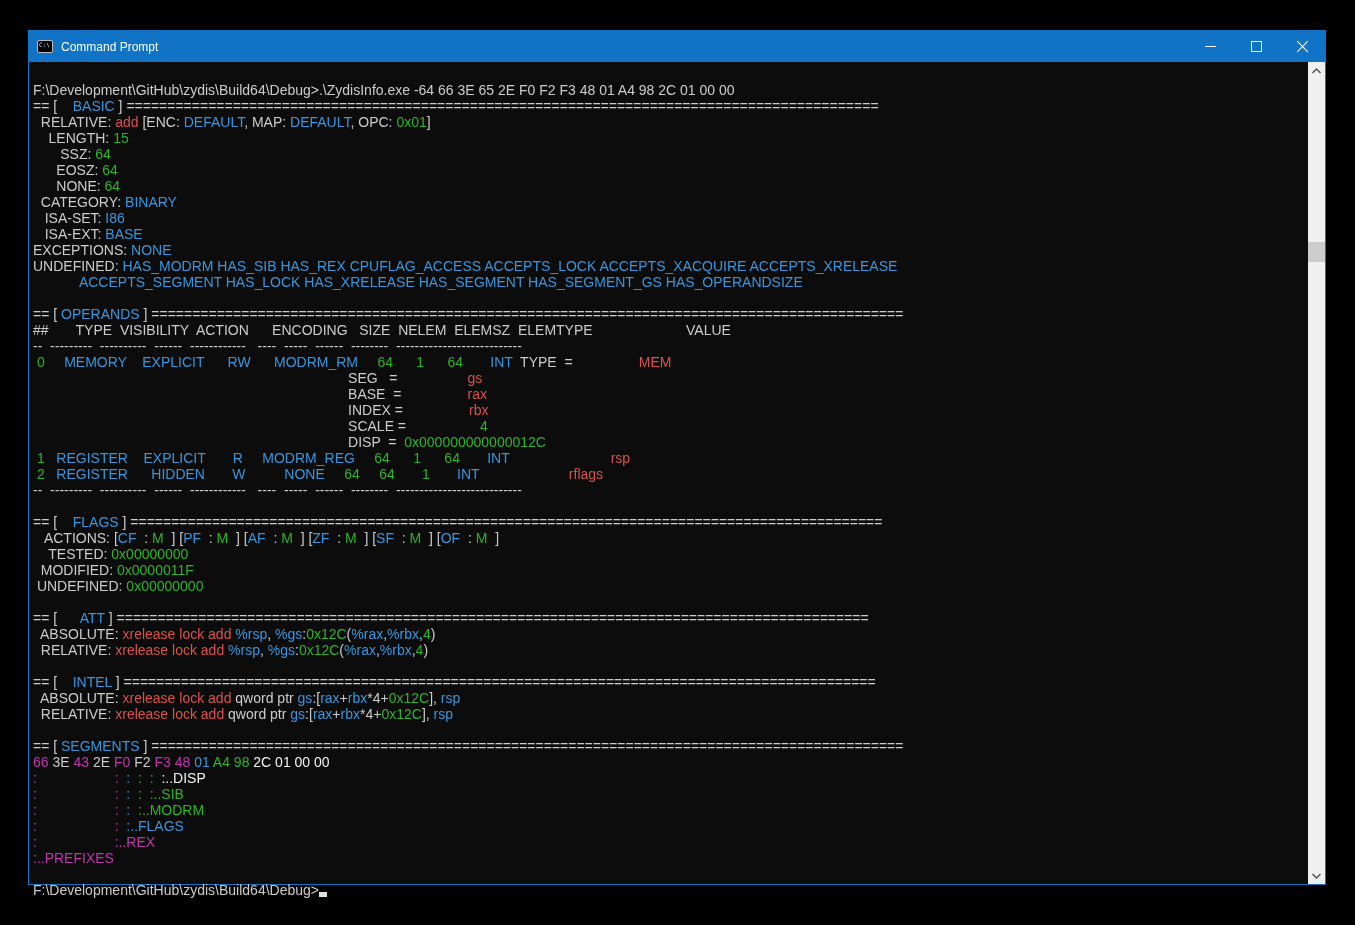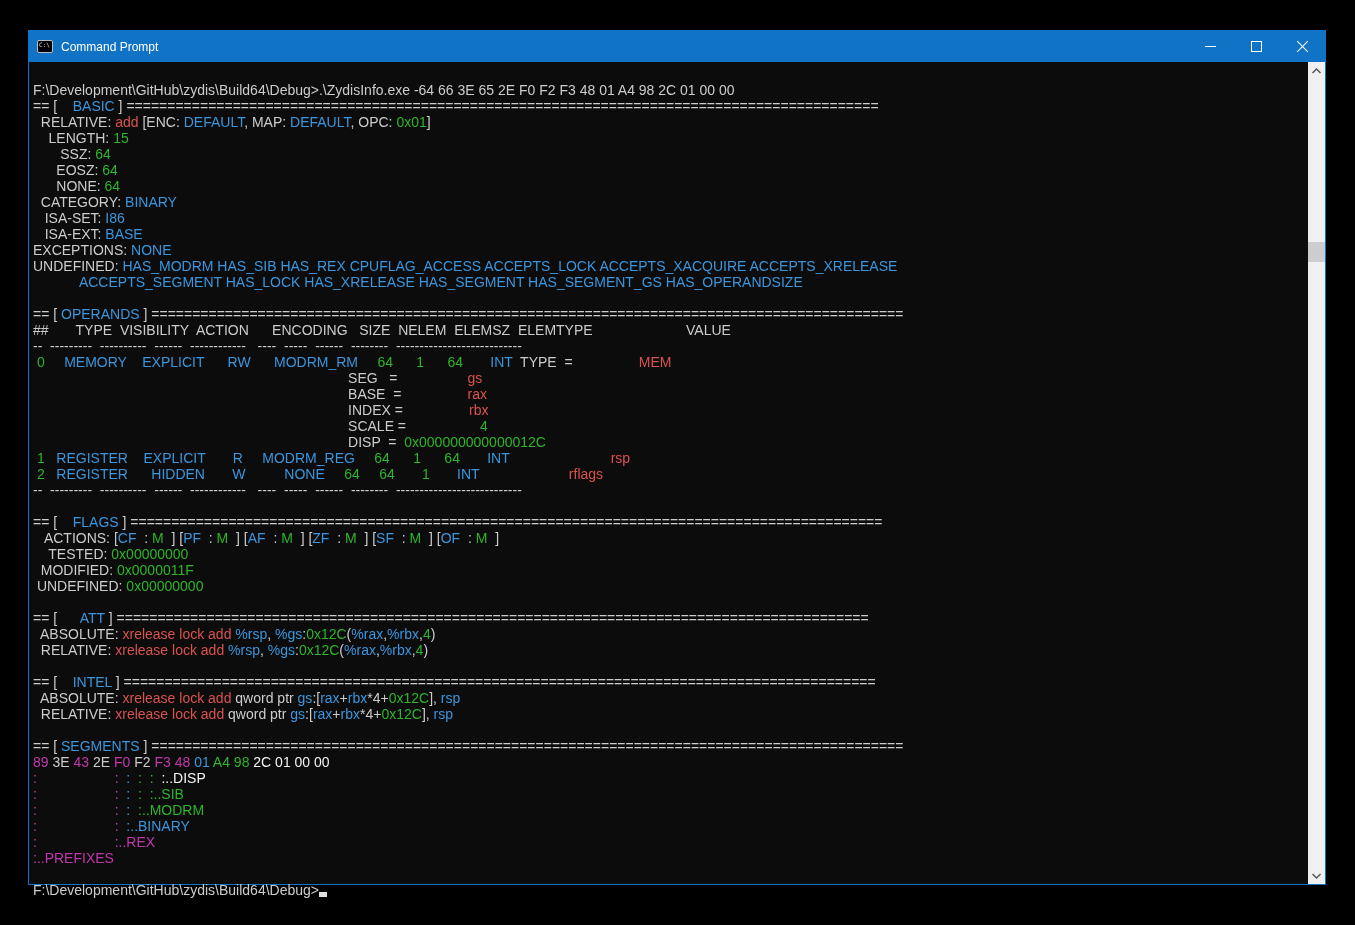"89" span.c-m { text: 89 -> 66 }
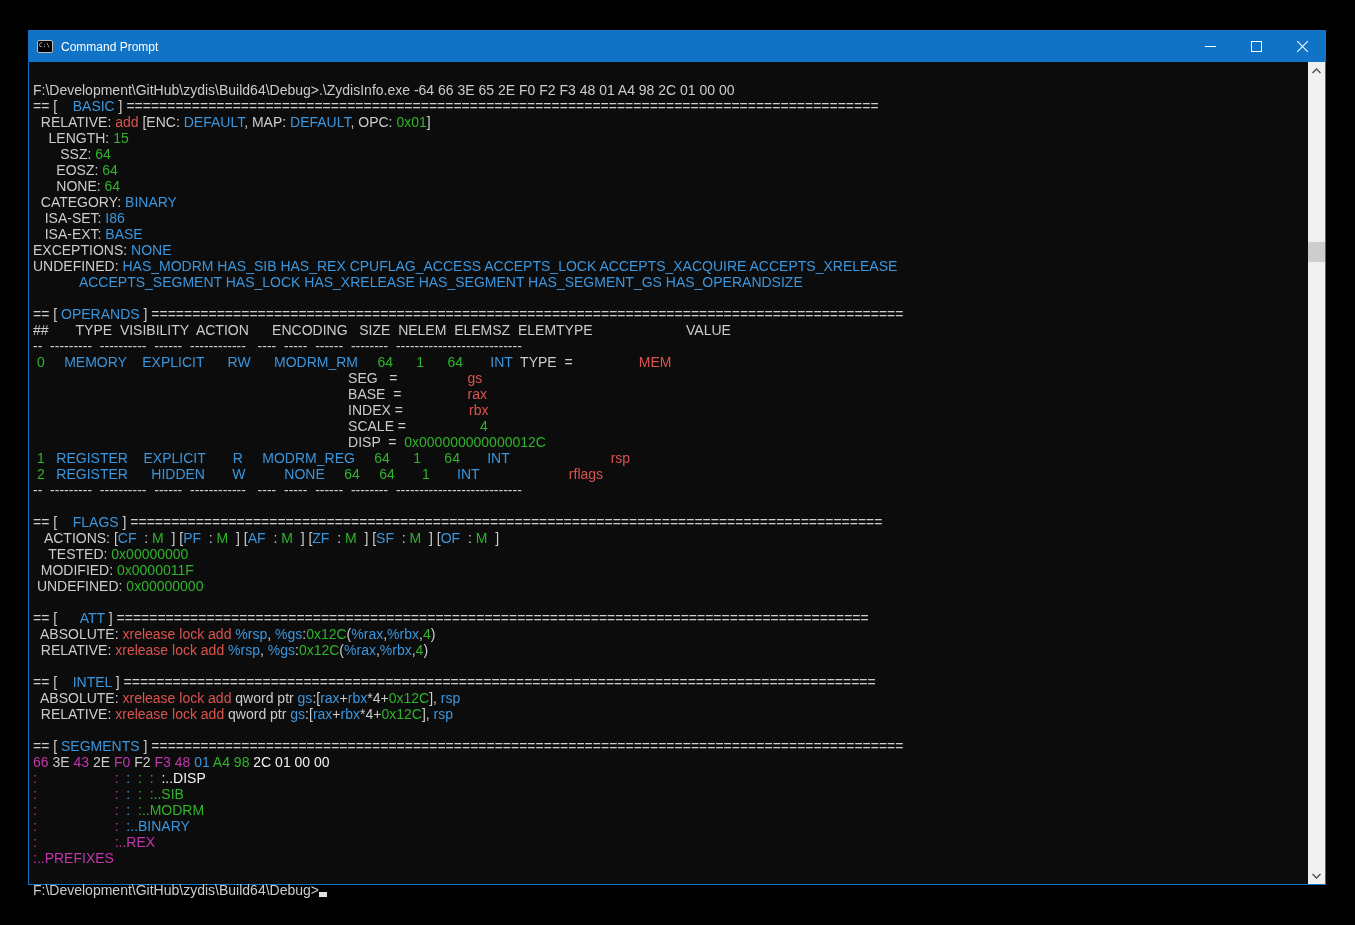":..BINARY" span.c-b { text: :..BINARY -> :..FLAGS }
